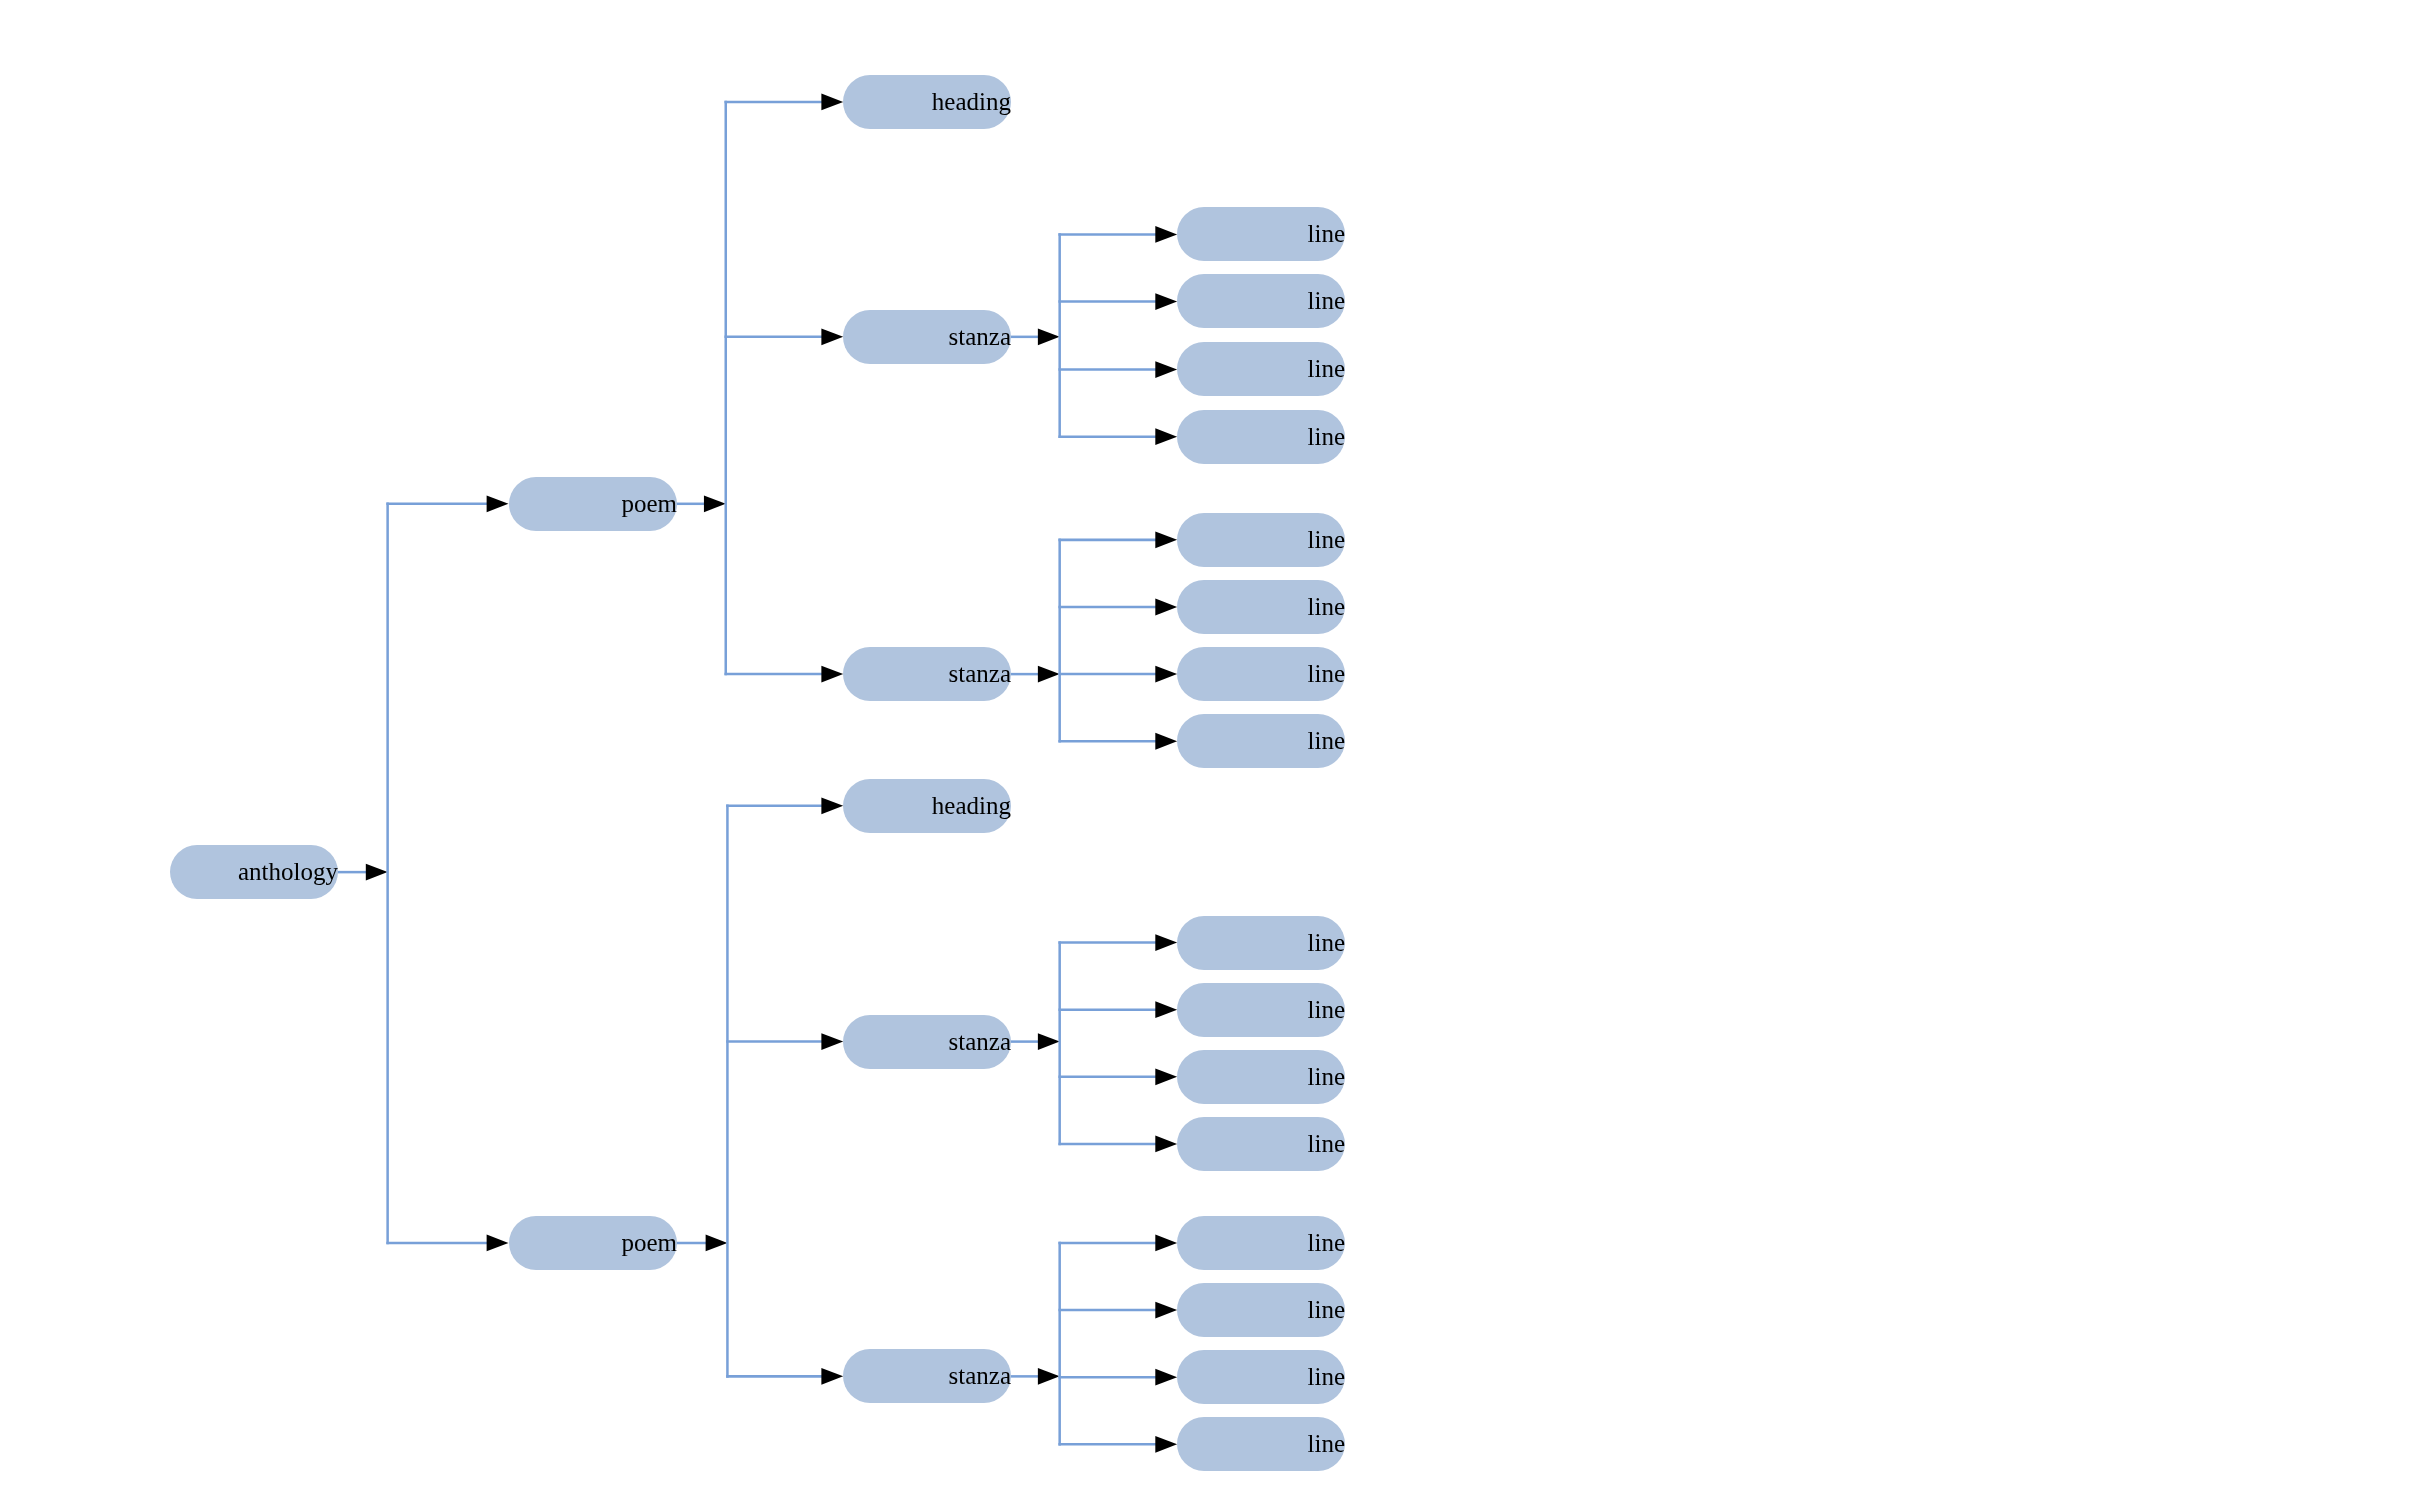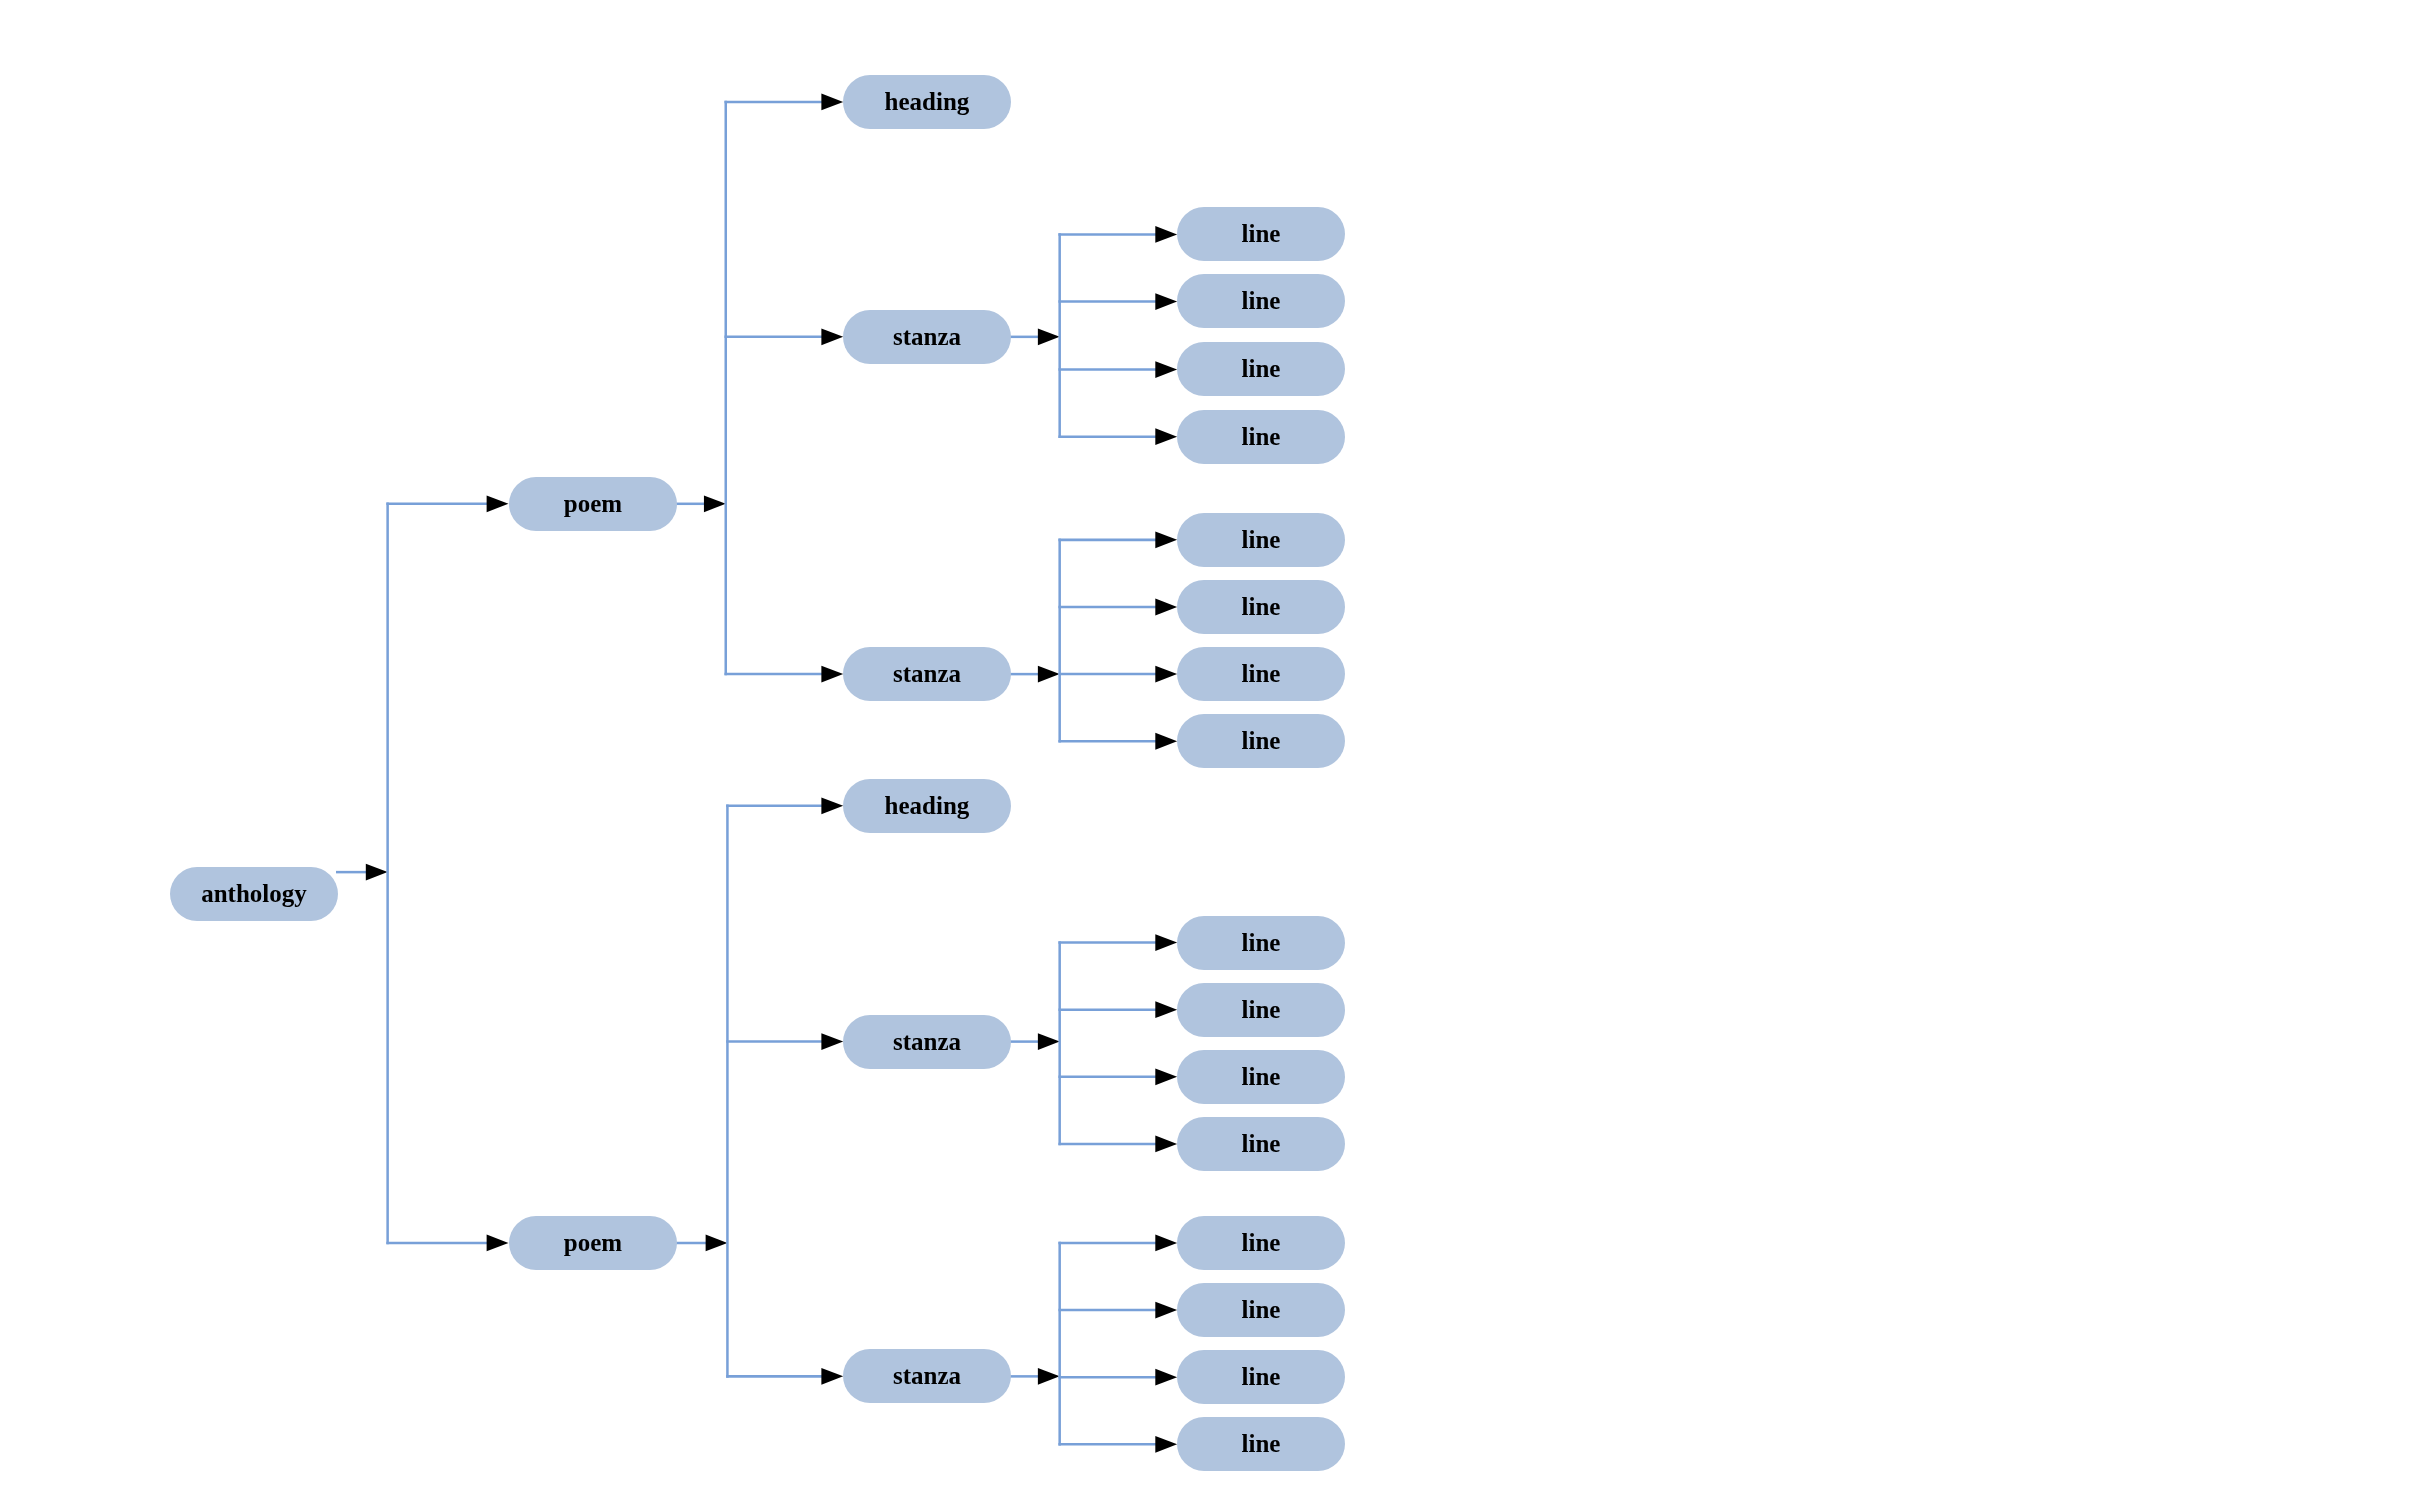"heading" .pill { font-weight: bold -> normal; justify-content: center -> flex-end }
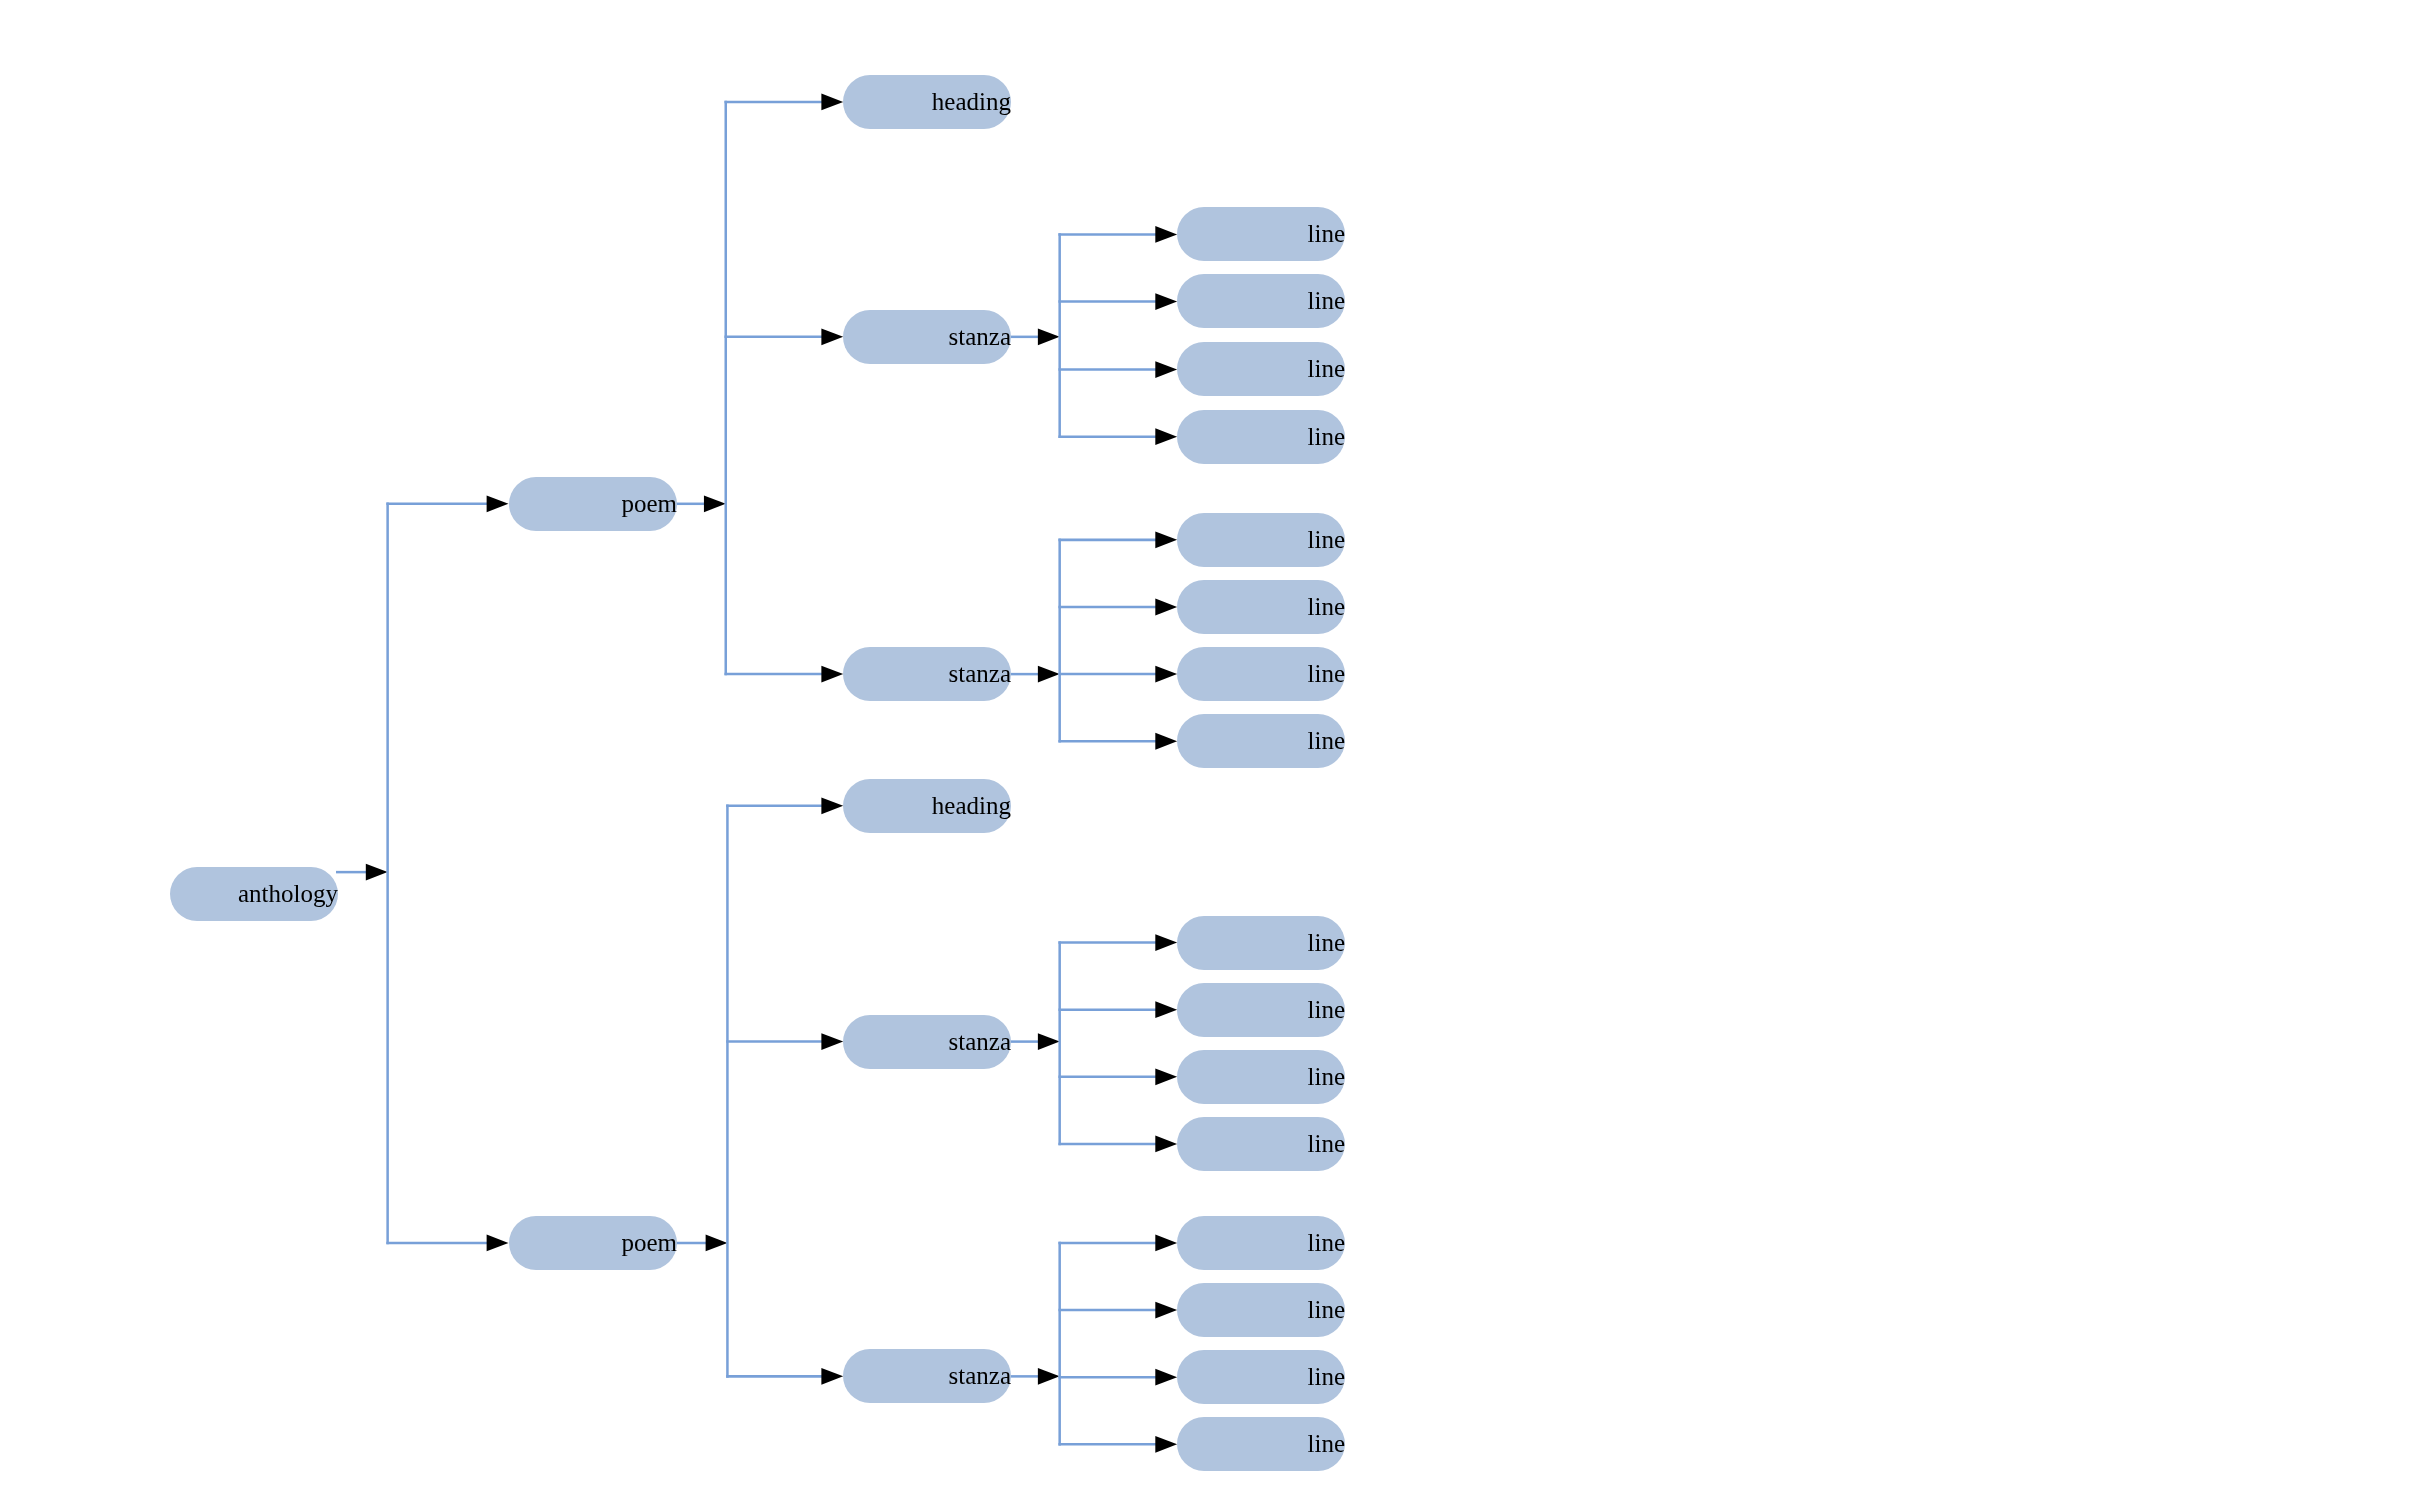"anthology" div.pill { top: 867px -> 845px }
